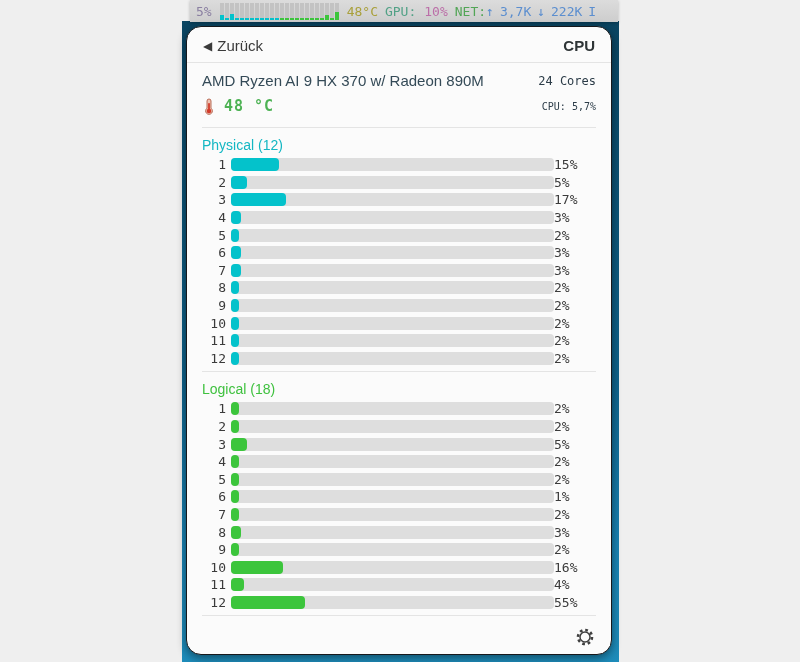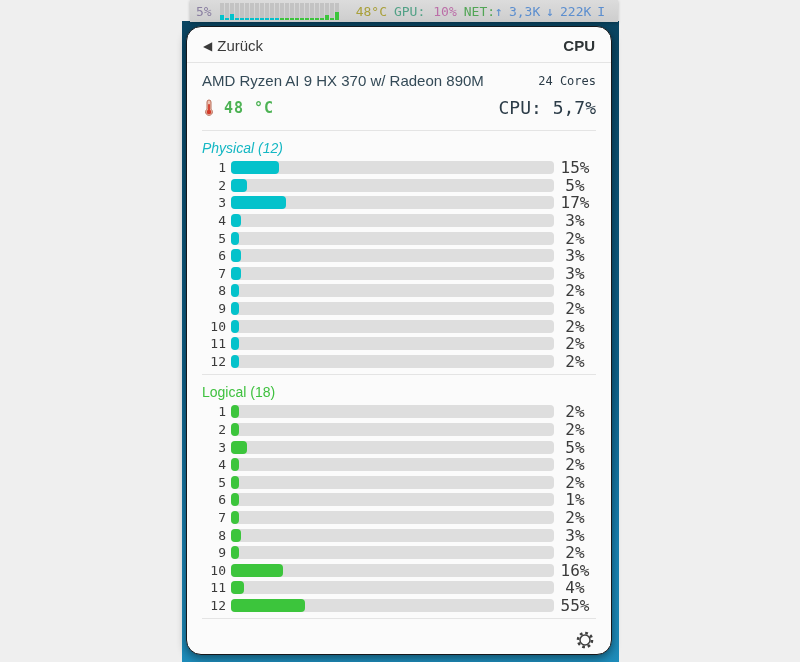"48°C" .p-temp { margin-left: 9px -> none }
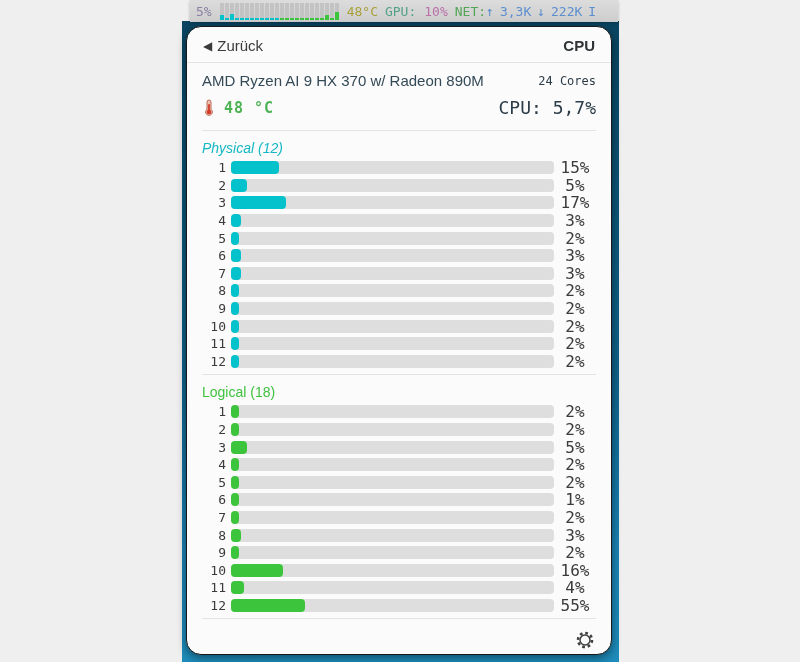"3,3K" span.p-net { text: 3,3K -> 3,7K }
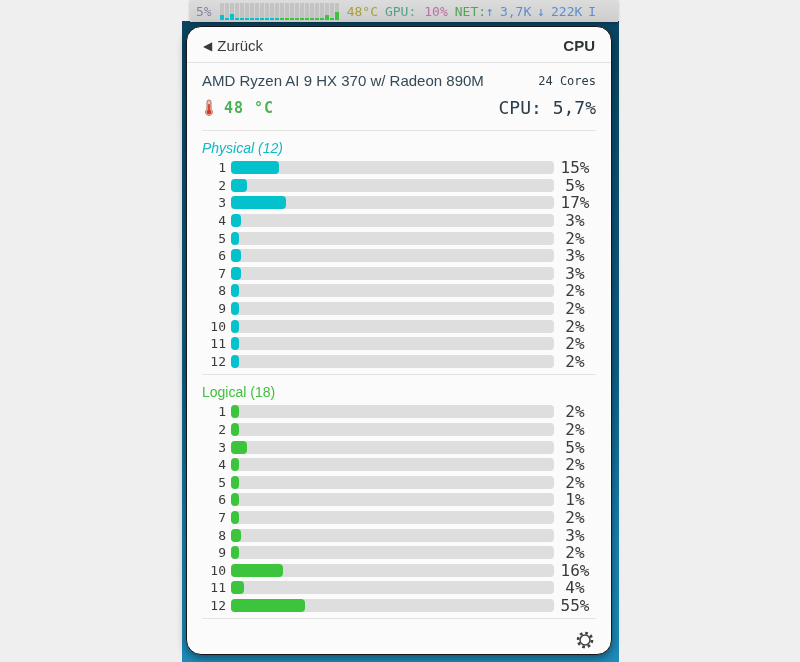"CPU: 5,7%" .usage-val { font-size: 18px -> 10px }
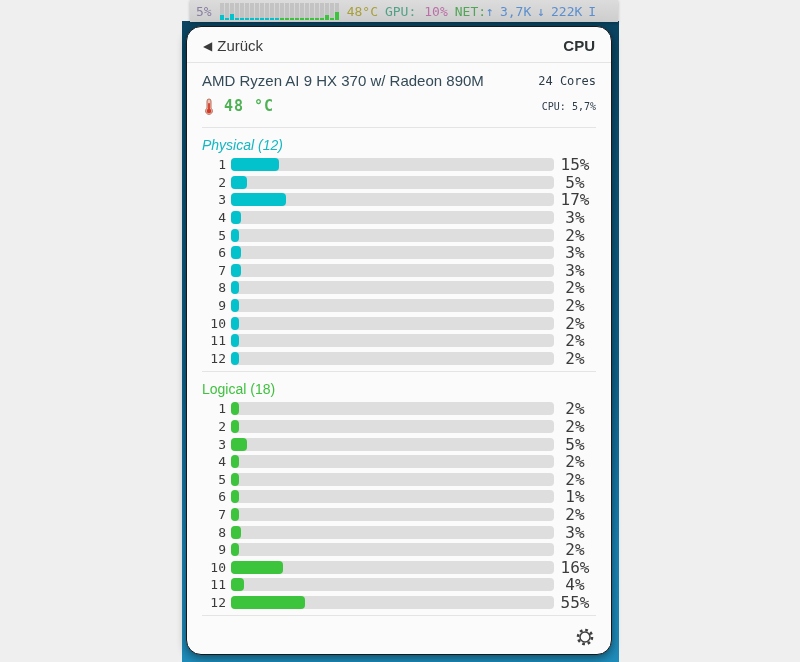"Physical (12)" div.section-title { font-style: italic -> none }
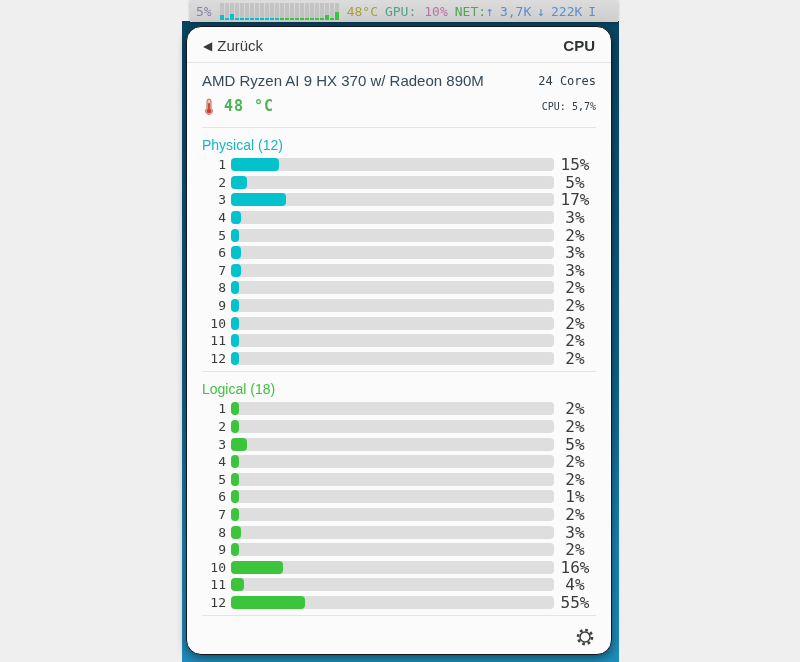"15%" .core-pct { font-size: 16px -> 13px; text-align: center -> left }
